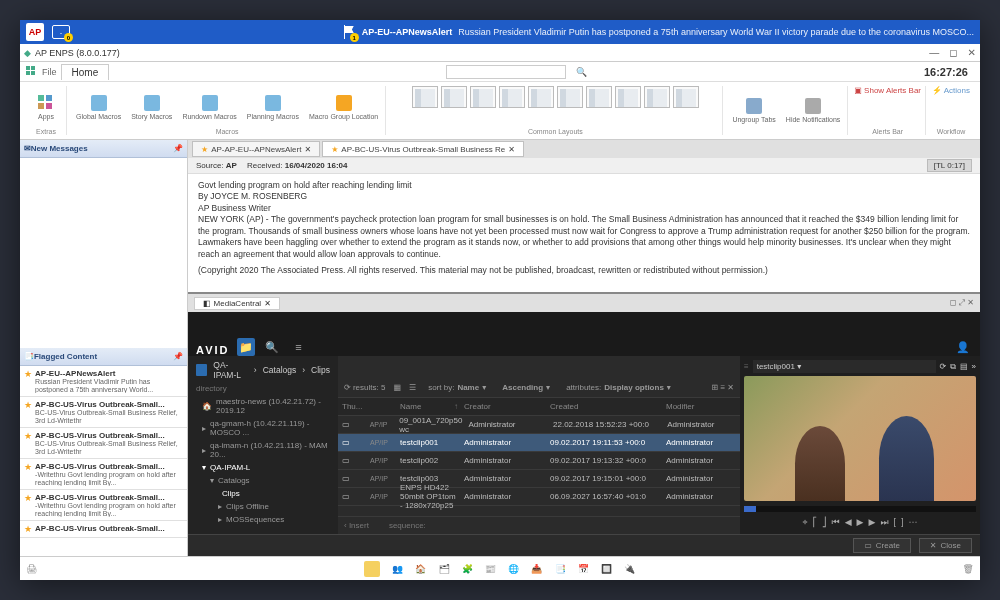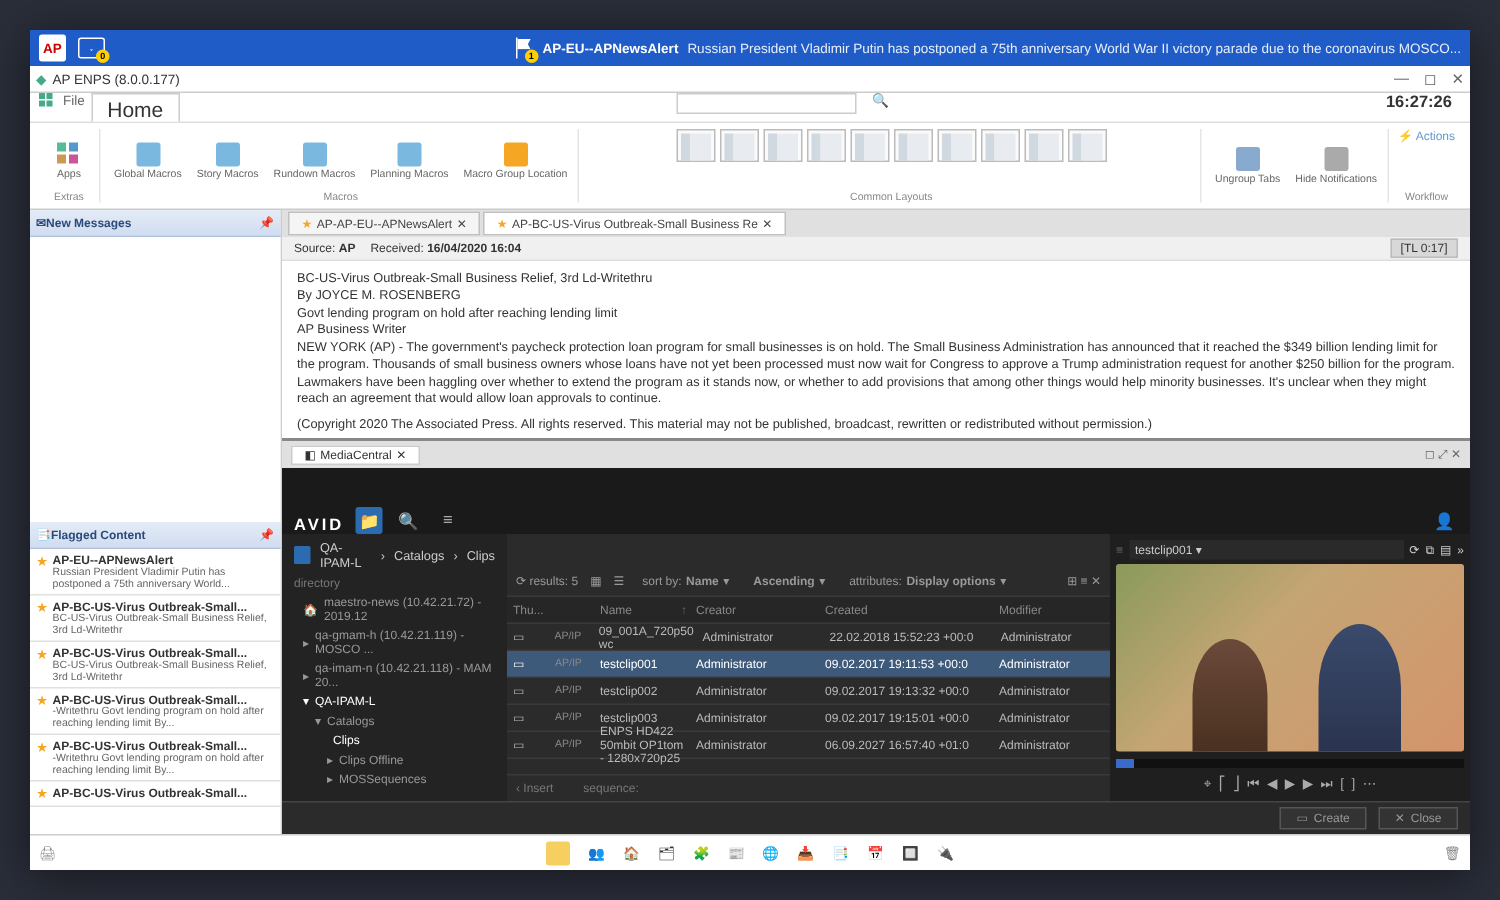"File" .tabrow { align-items: none -> center }
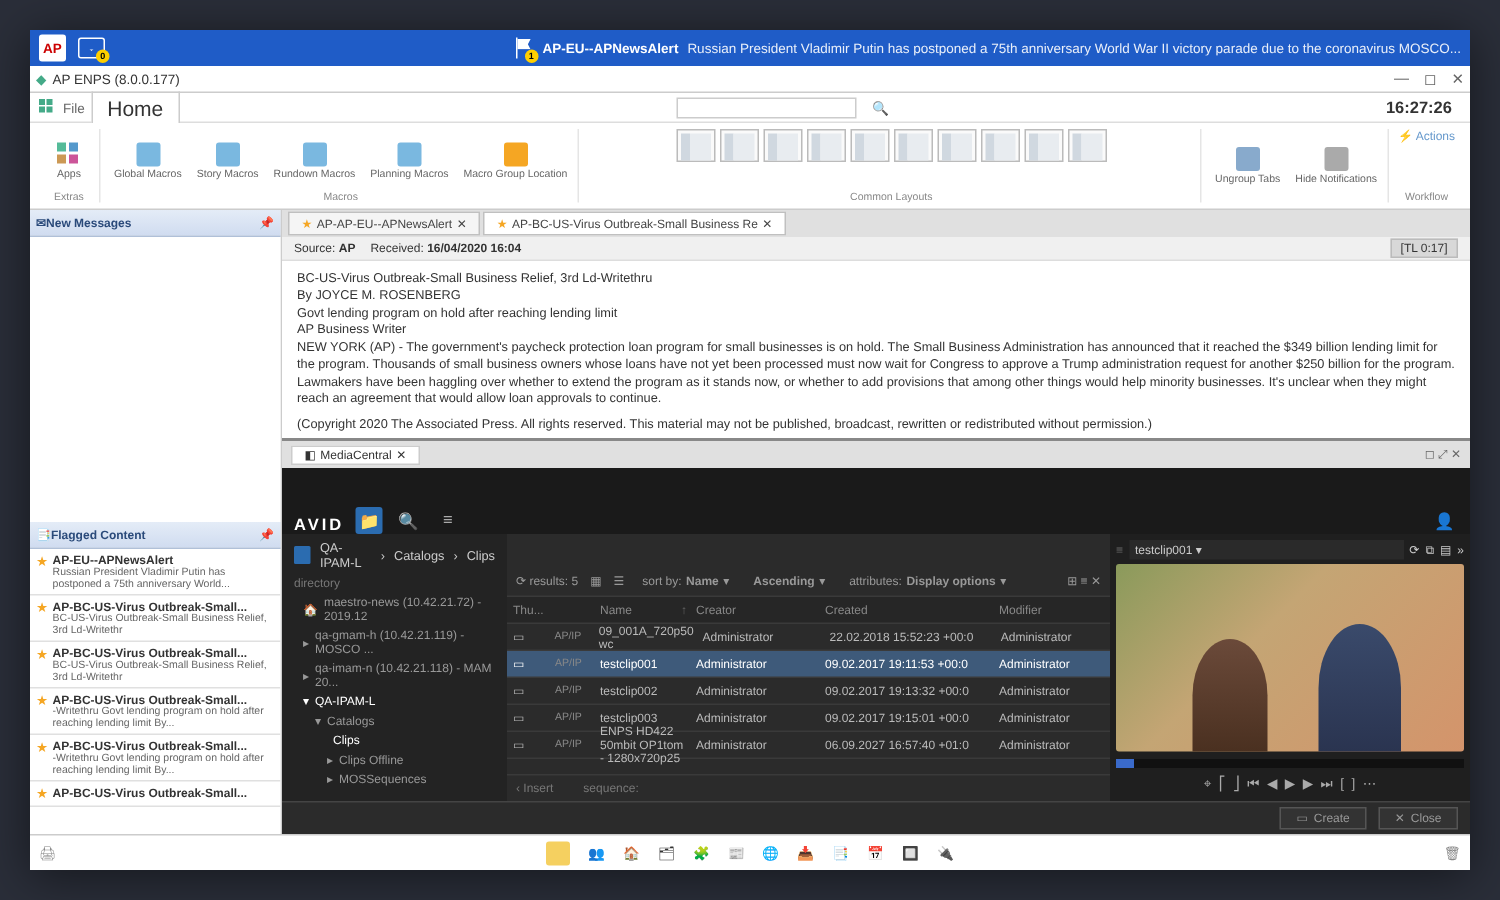"Home" .hometab { font-size: 14px -> 10px }
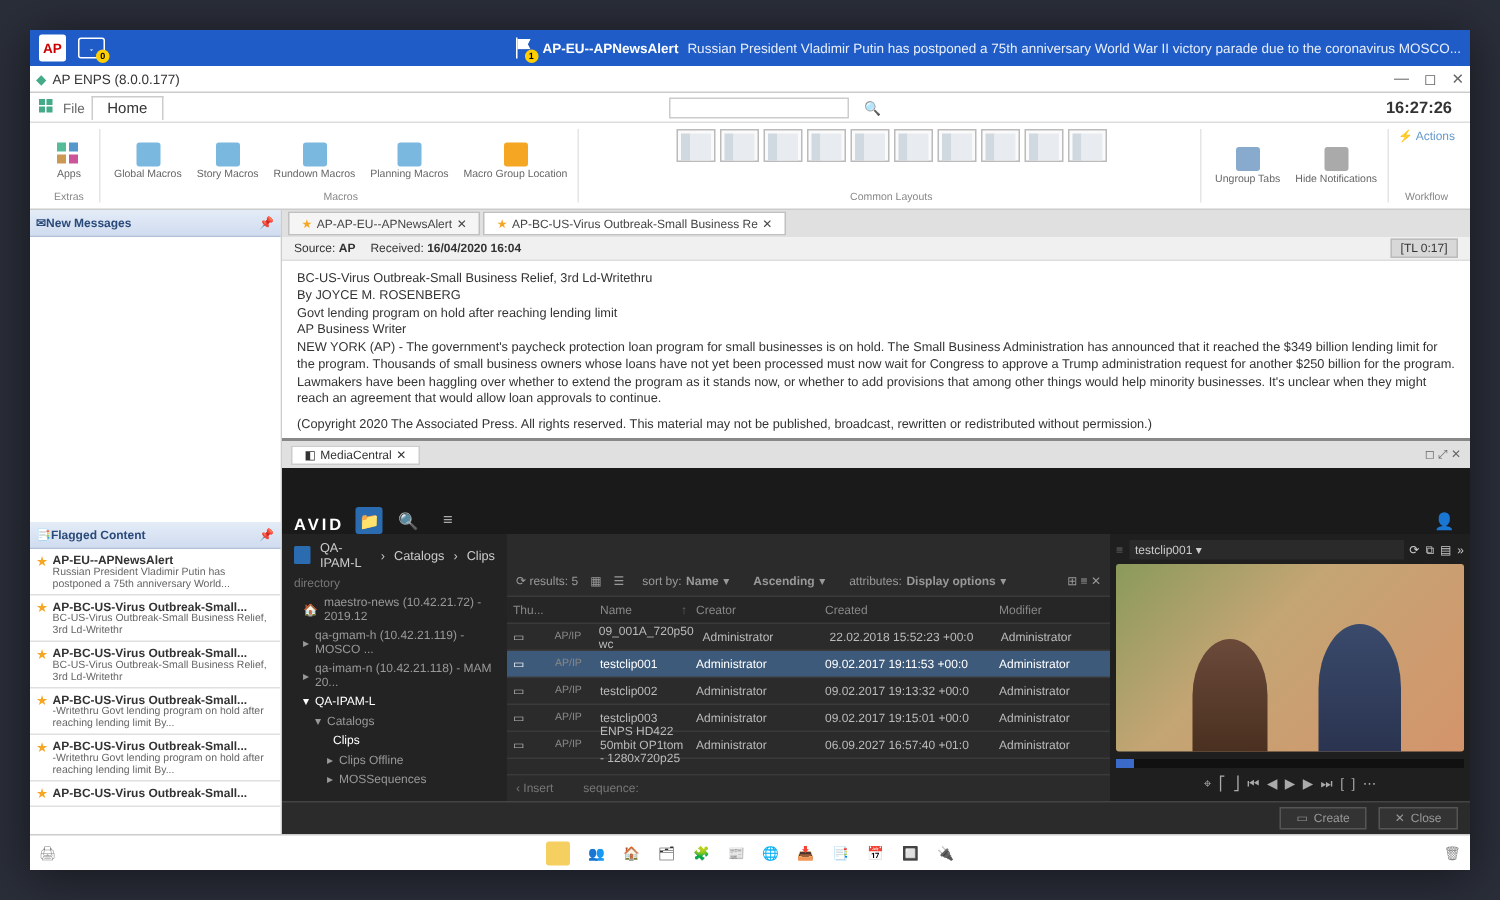"▣ Show Alerts Bar" div.ribbon-group { html: none -> <div> <div> <span>▣ <span>Show Alerts Bar</span></span> </div> <span>Alerts Bar</span> </div> }
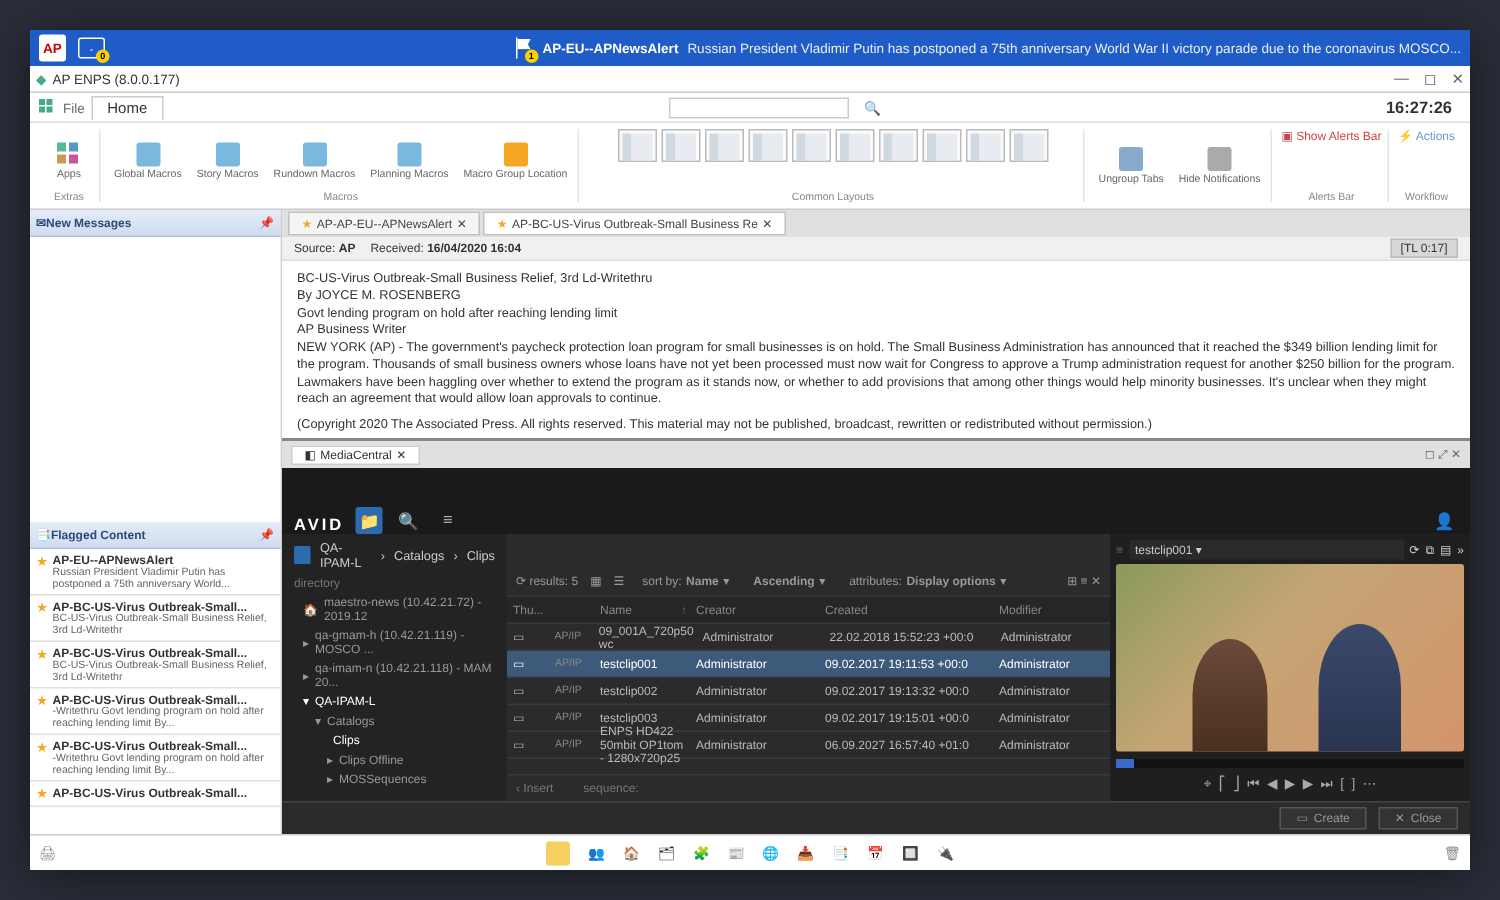"BC-US-Virus Outbreak-Small Business Relief, 3rd Ld-Writethru" div { html: <div>BC-US-Virus Outbreak-Small Business Relief, 3rd Ld-Writethru</div> -> none }
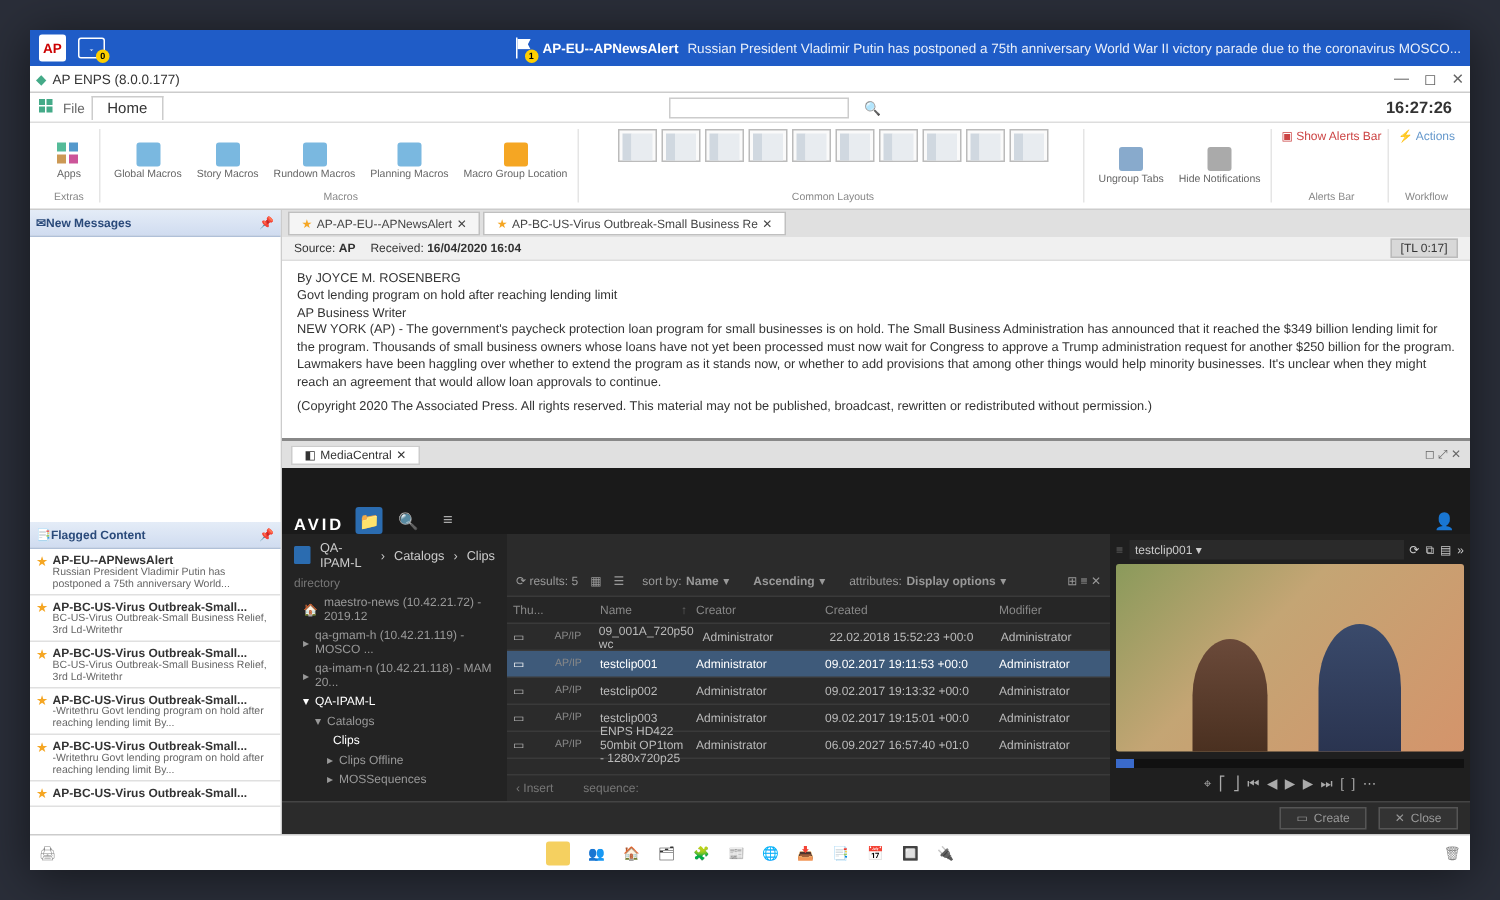"By JOYCE M. ROSENBERG" div { order: before "Govt lending program on hold" -> after "Govt lending program on hold" }
